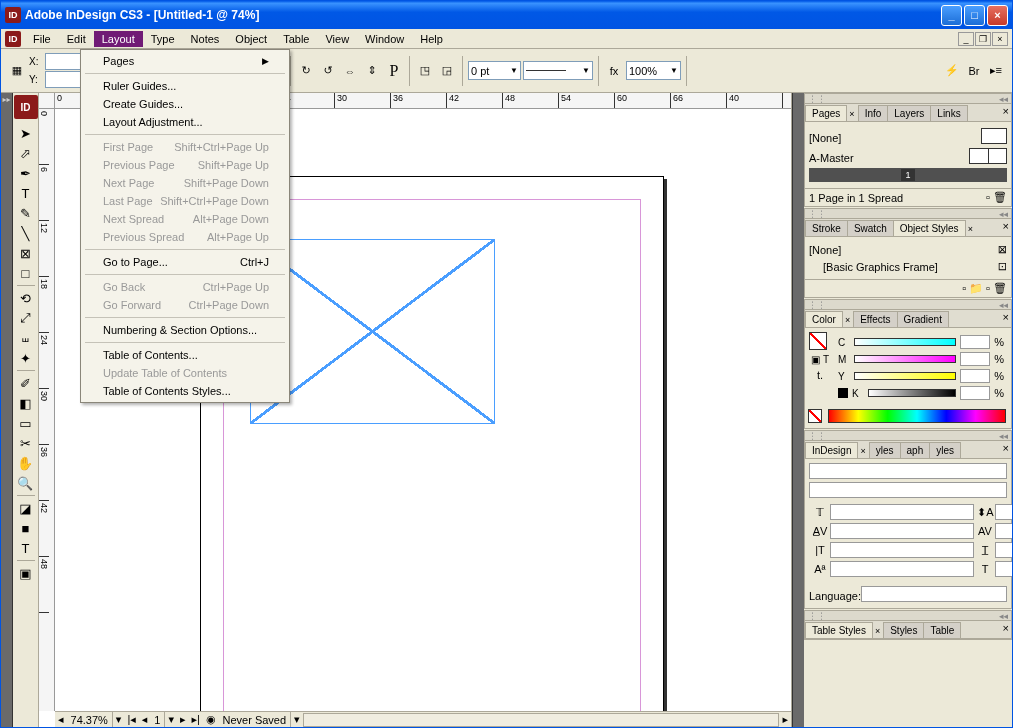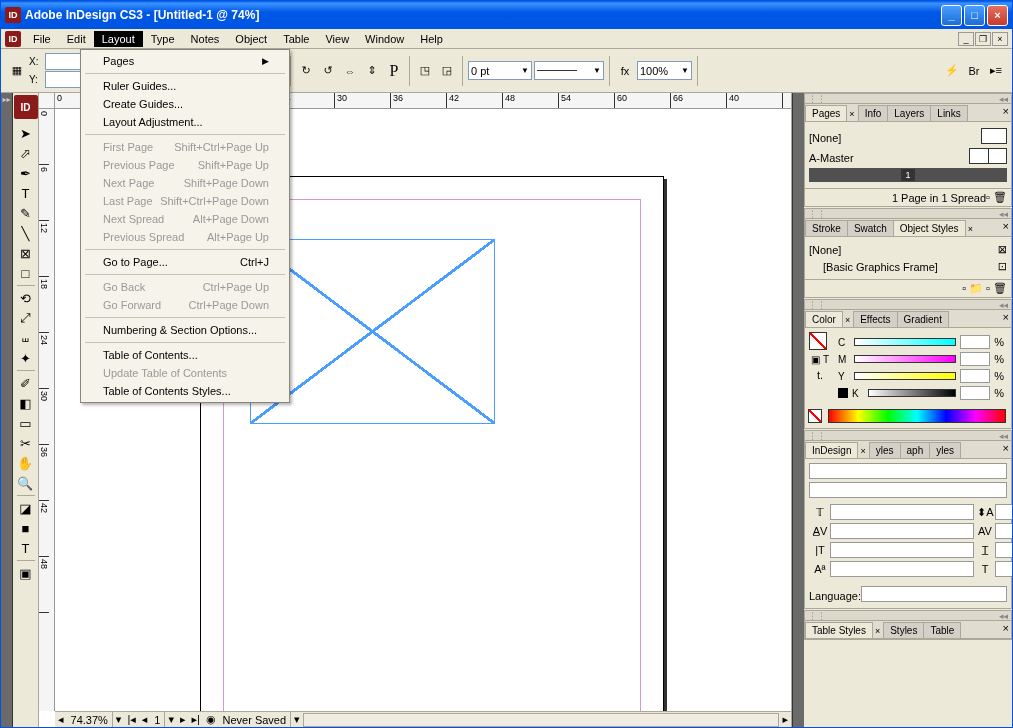"Layout" .menu-item.active { background: #000000 -> #701a75 }
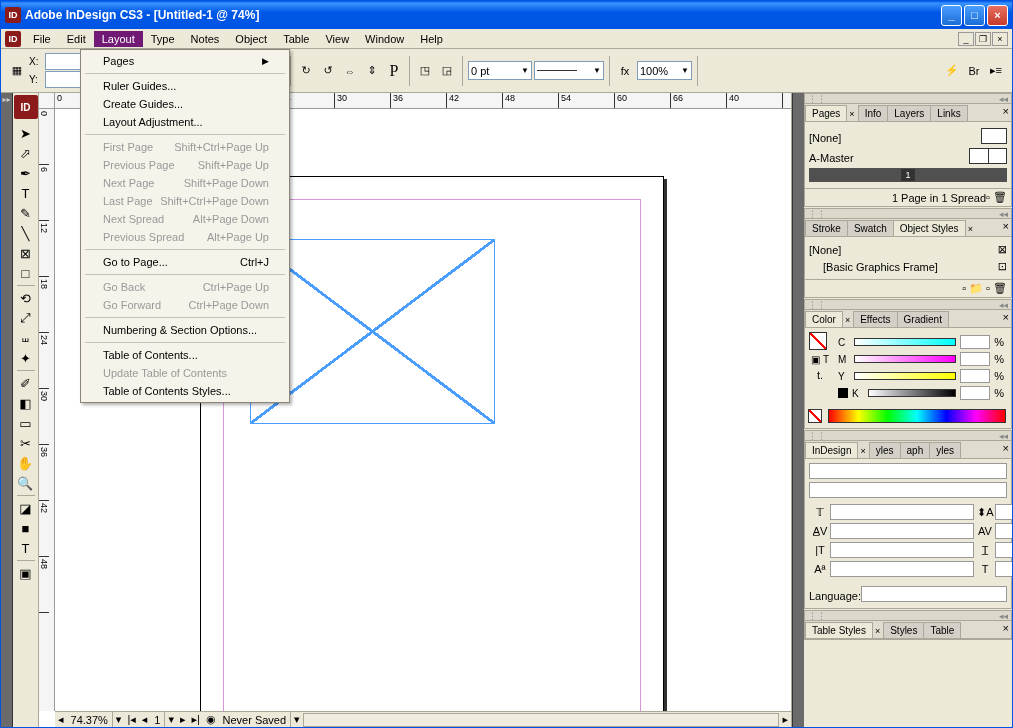"0 pt" div.tool-dropdown { width: 64px -> 53px }
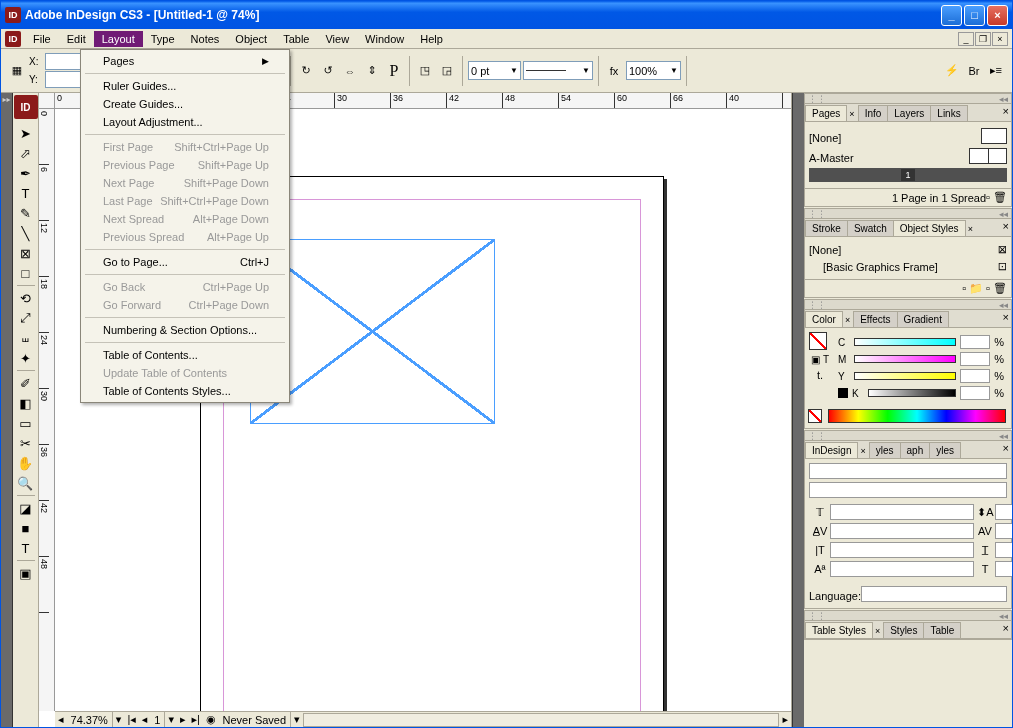"1 Page in 1 Spread" .panel-footer { justify-content: flex-end -> space-between }
